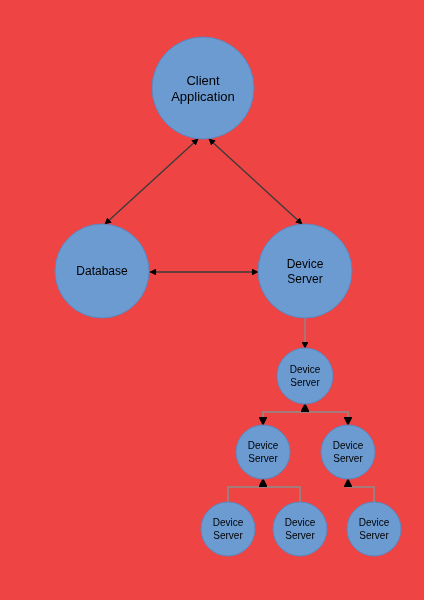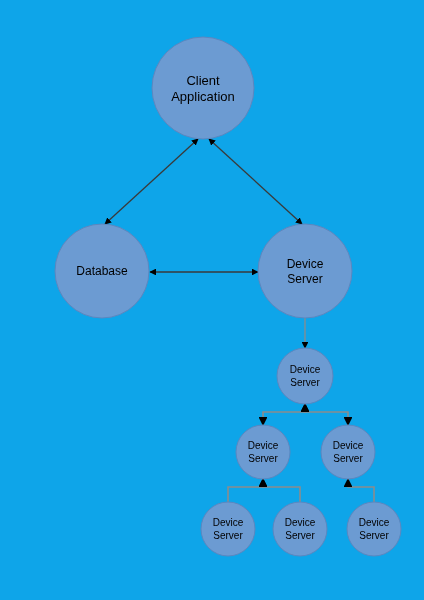"Client Application" #canvas { background: #0ea5e9 -> #ef4444 }
